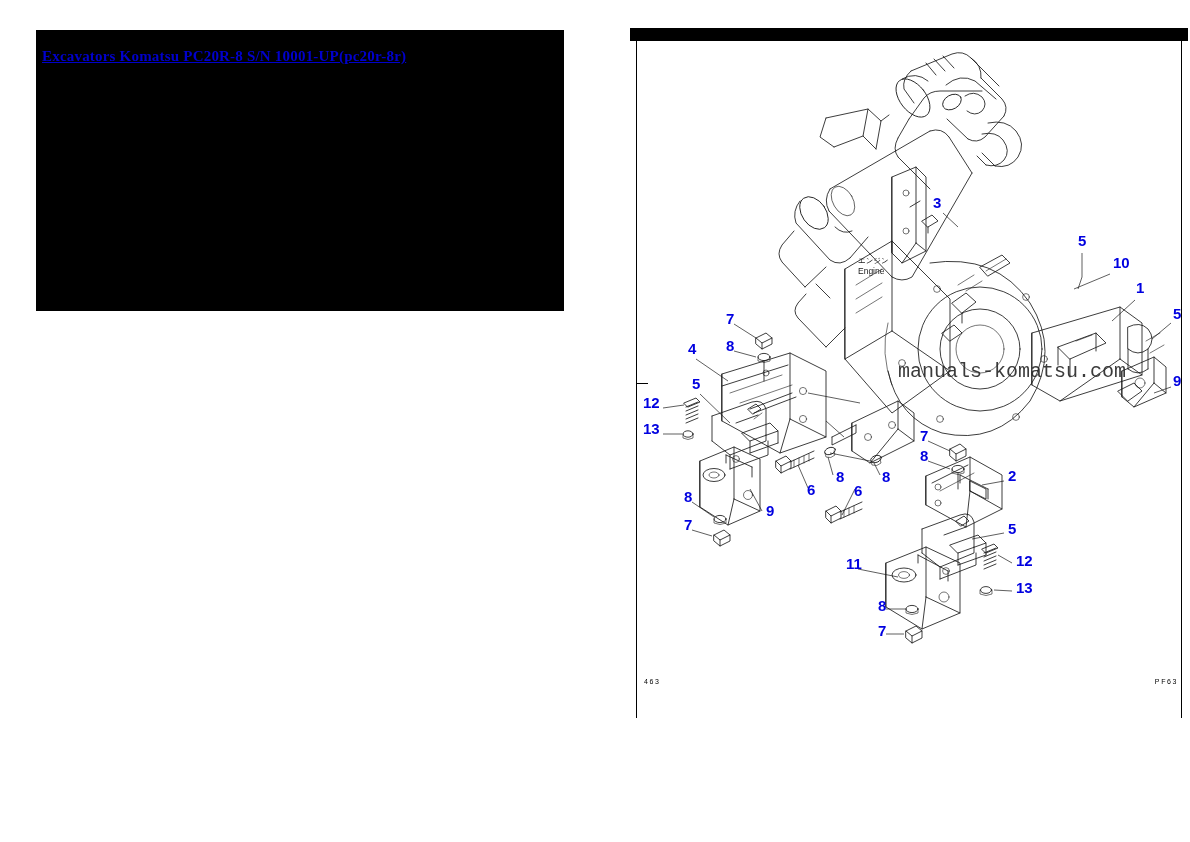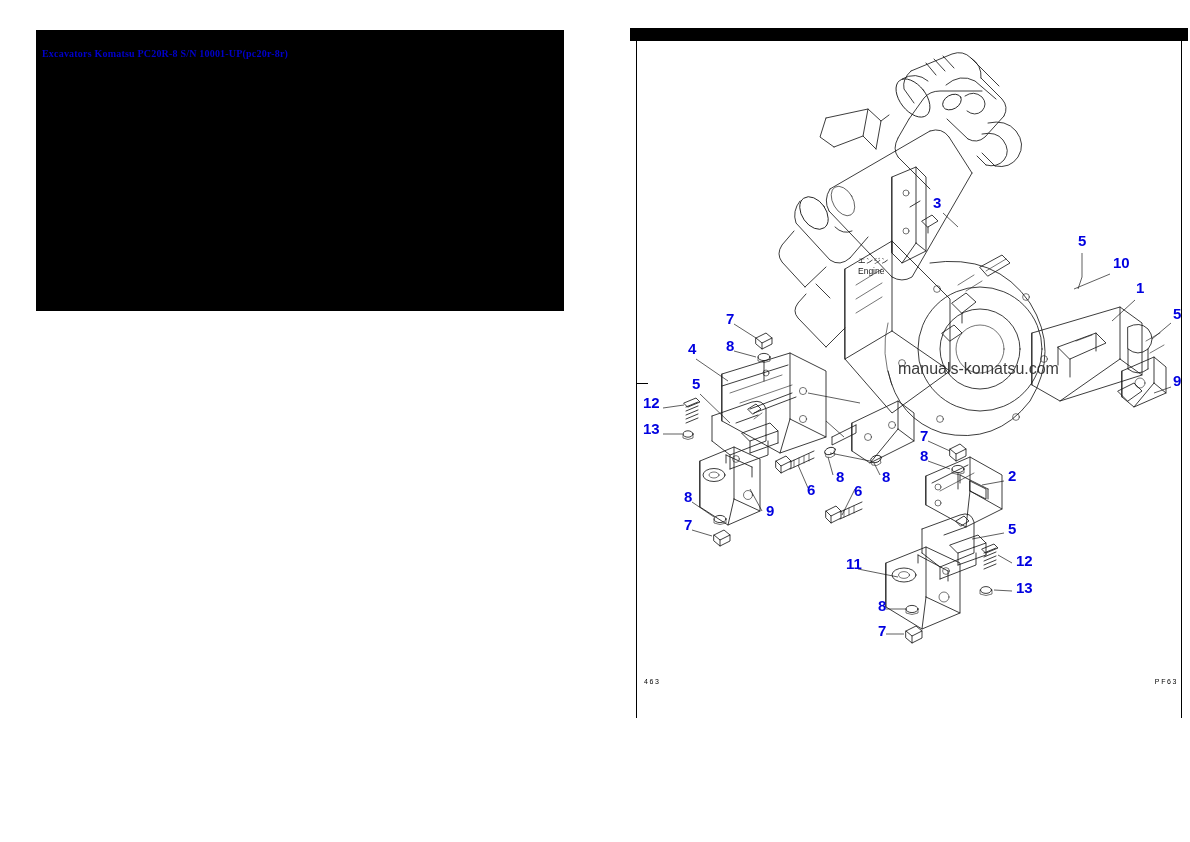"Excavators Komatsu PC20R-8 S/N" #catalog-link { font-size: 10px -> 15px; text-decoration: none -> underline }
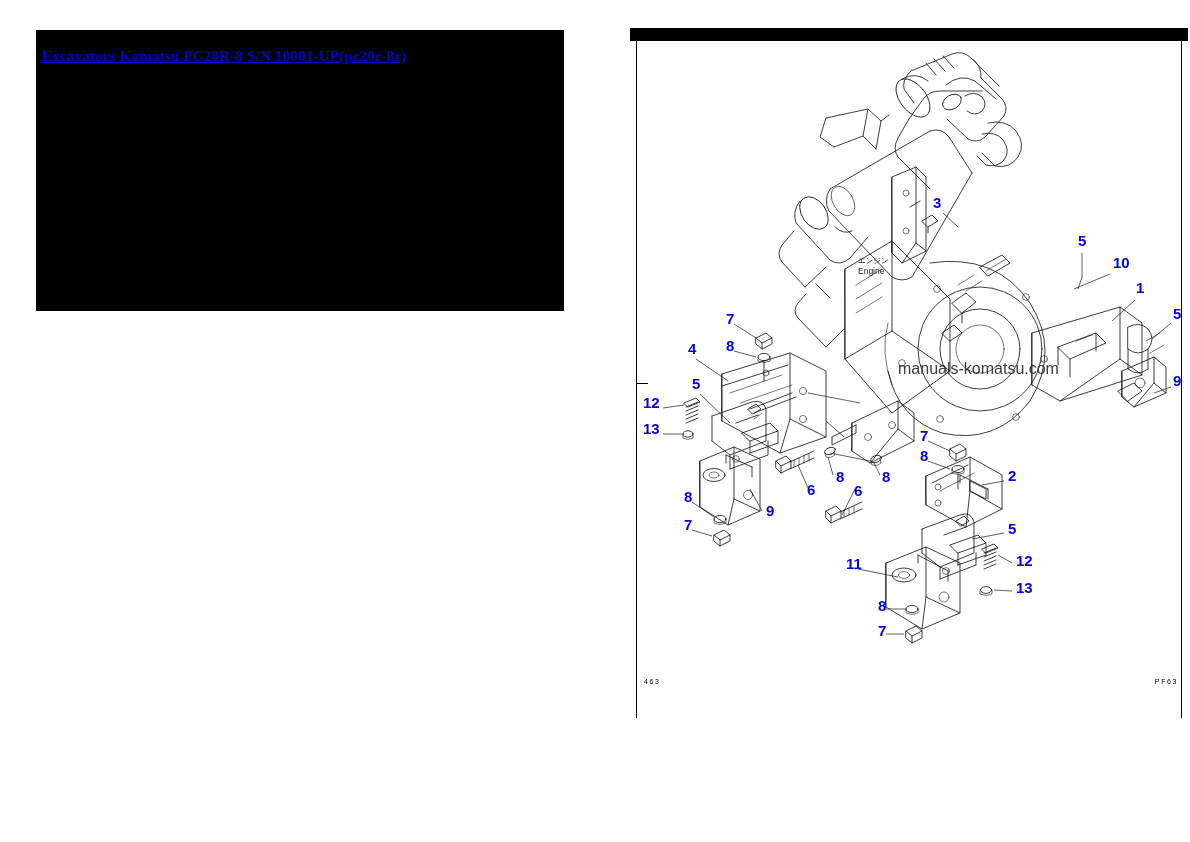"manuals-komatsu.com" #watermark { font-family: Liberation Sans, sans-serif -> Liberation Mono, monospace; font-size: 16px -> 20px }
